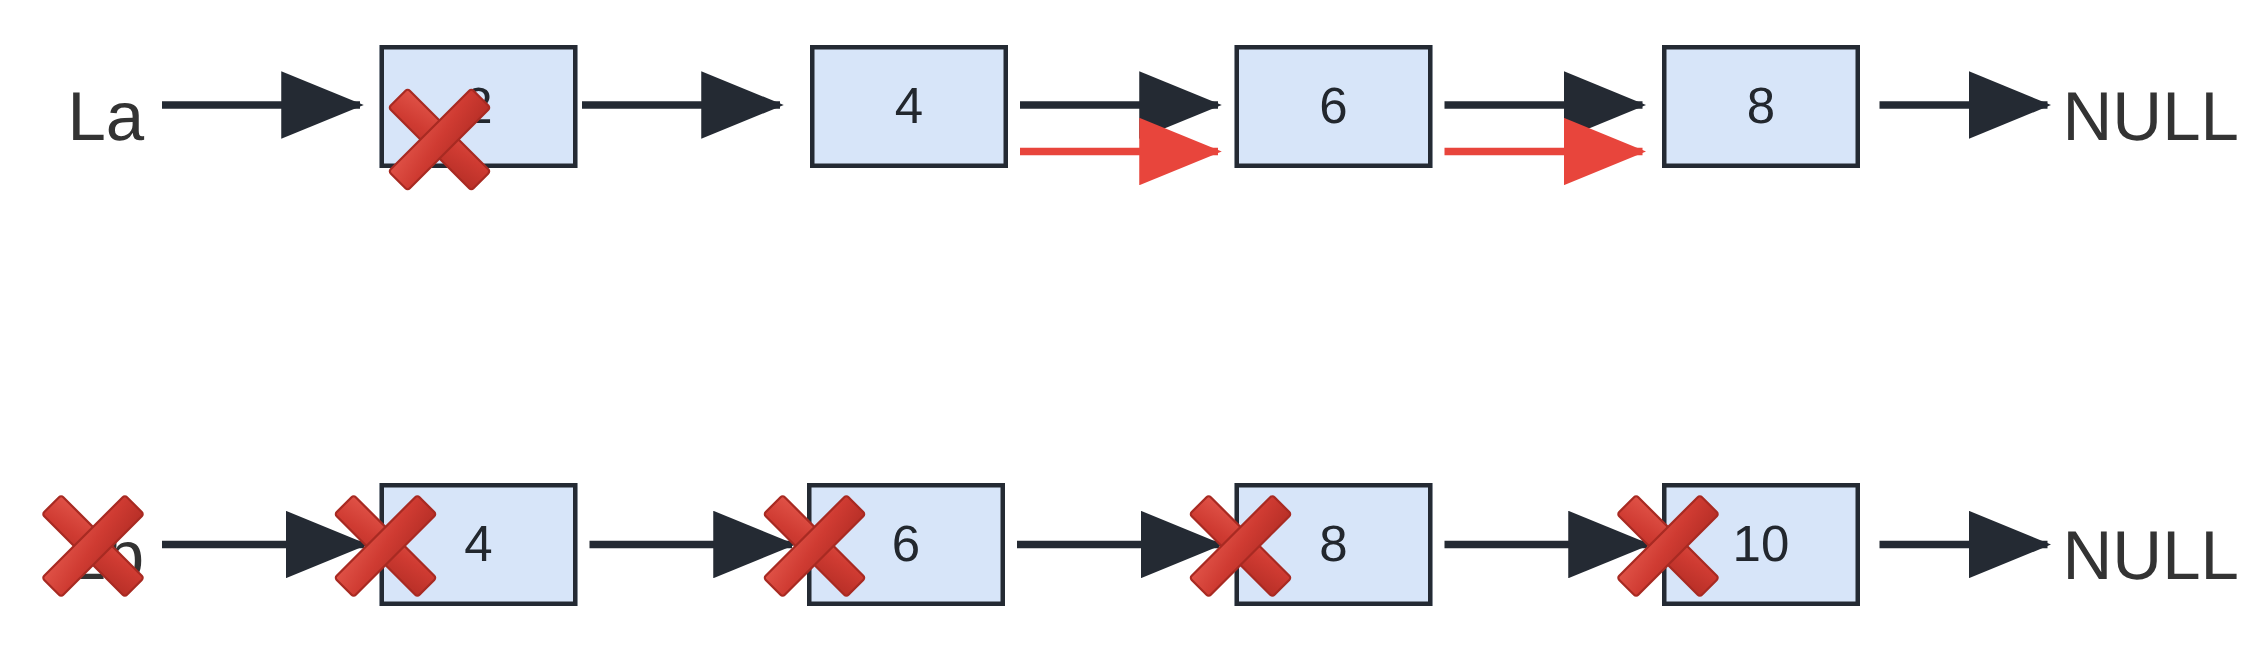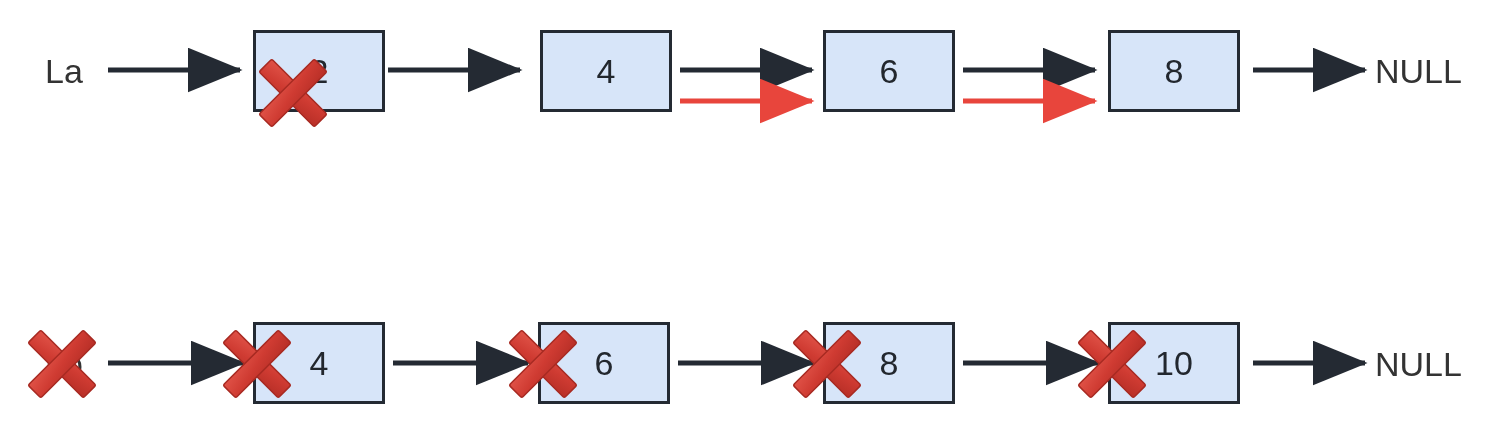"La" .text-label { font-size: 34px -> 46px }
